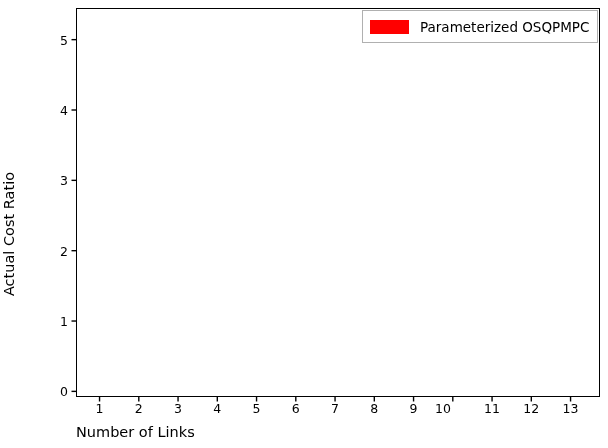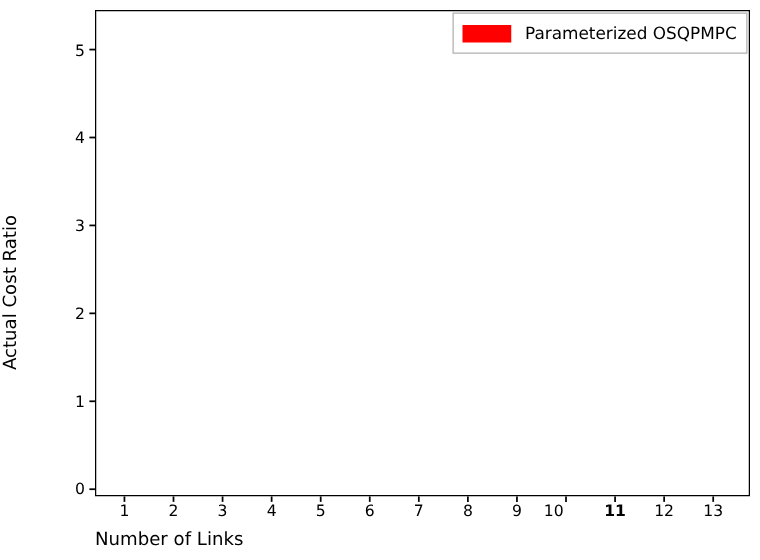"11" div.xtick { font-weight: bold -> none }
